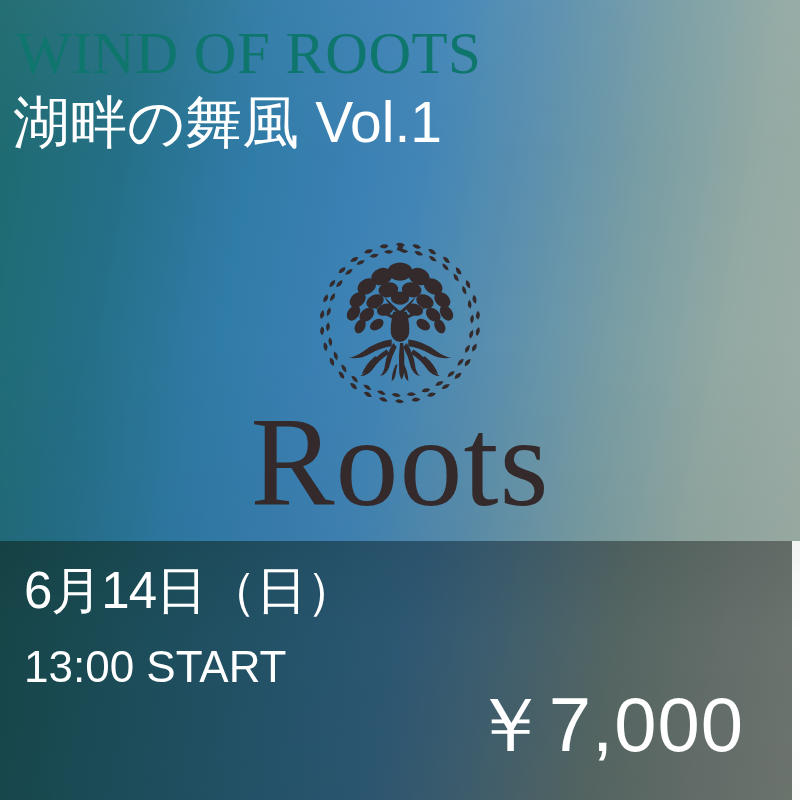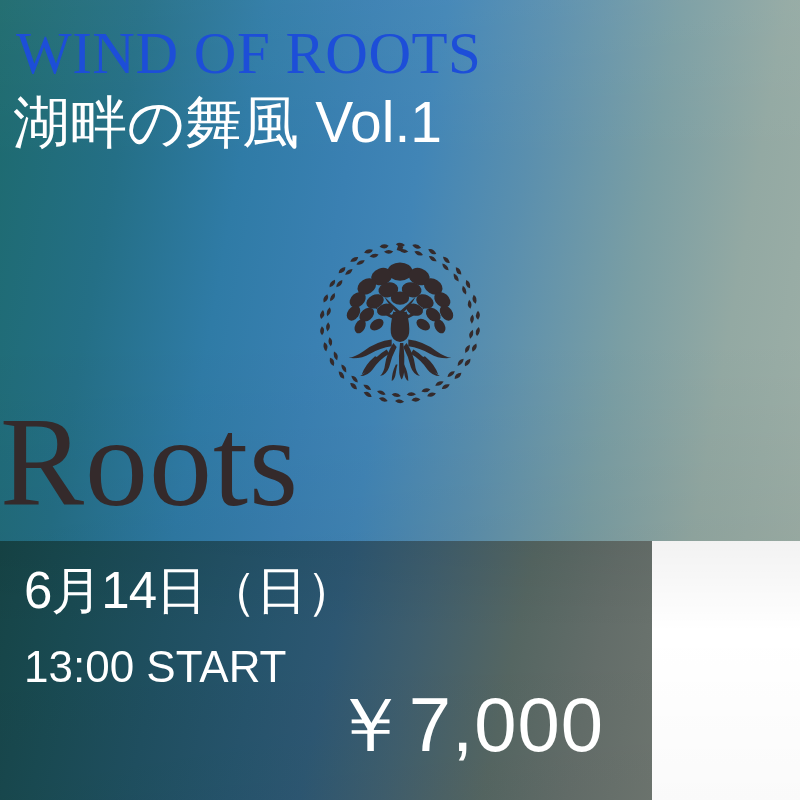"WIND OF ROOTS" .headline-en { color: #1d4ed8 -> #0f766e }
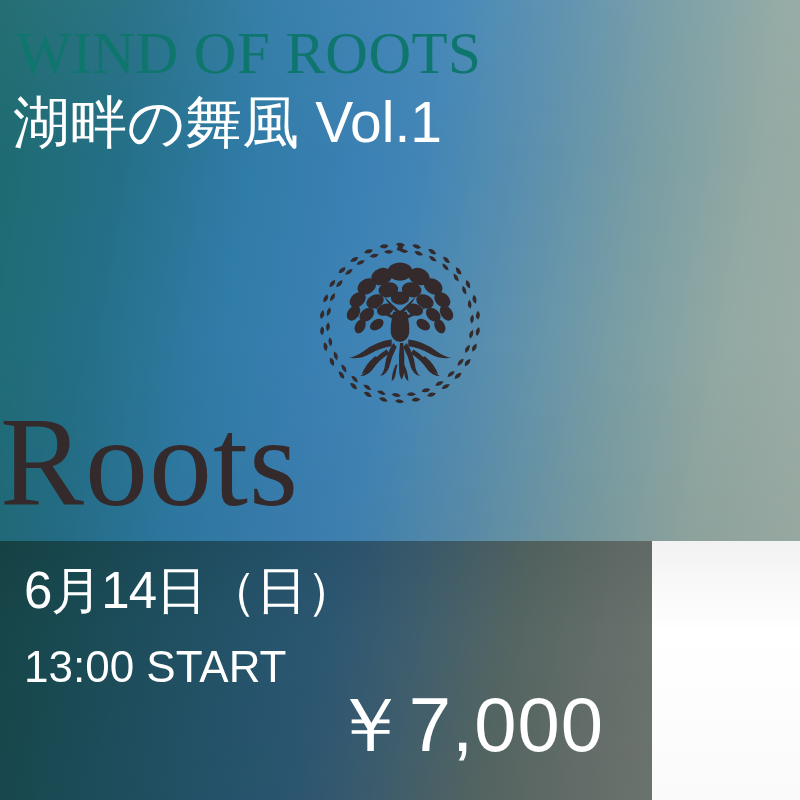"Roots" .logo-wrap { text-align: none -> center }
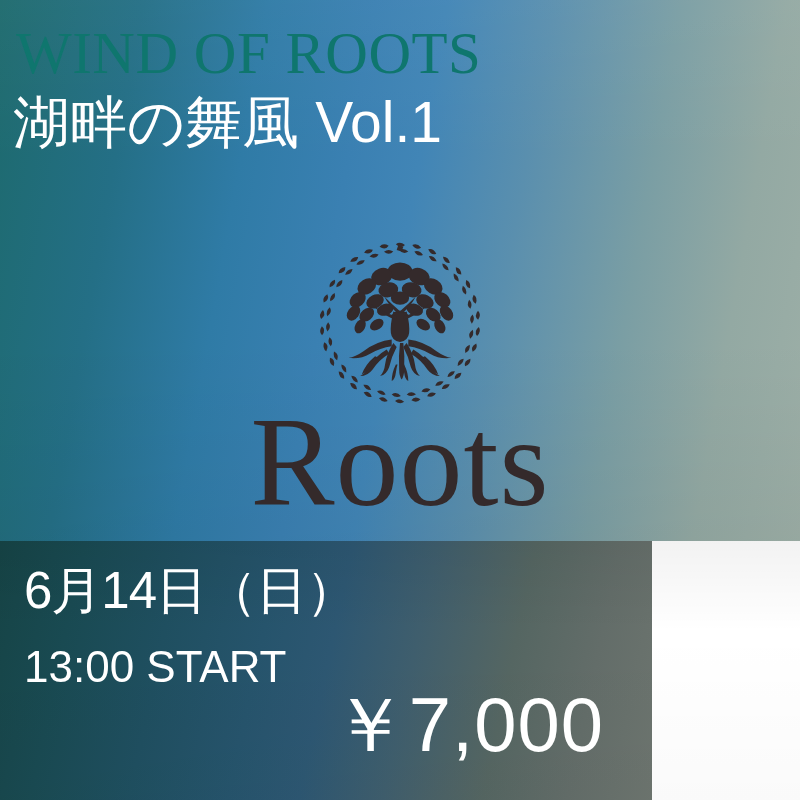"6月14日（日）" .info-panel { width: 652px -> 792px }
